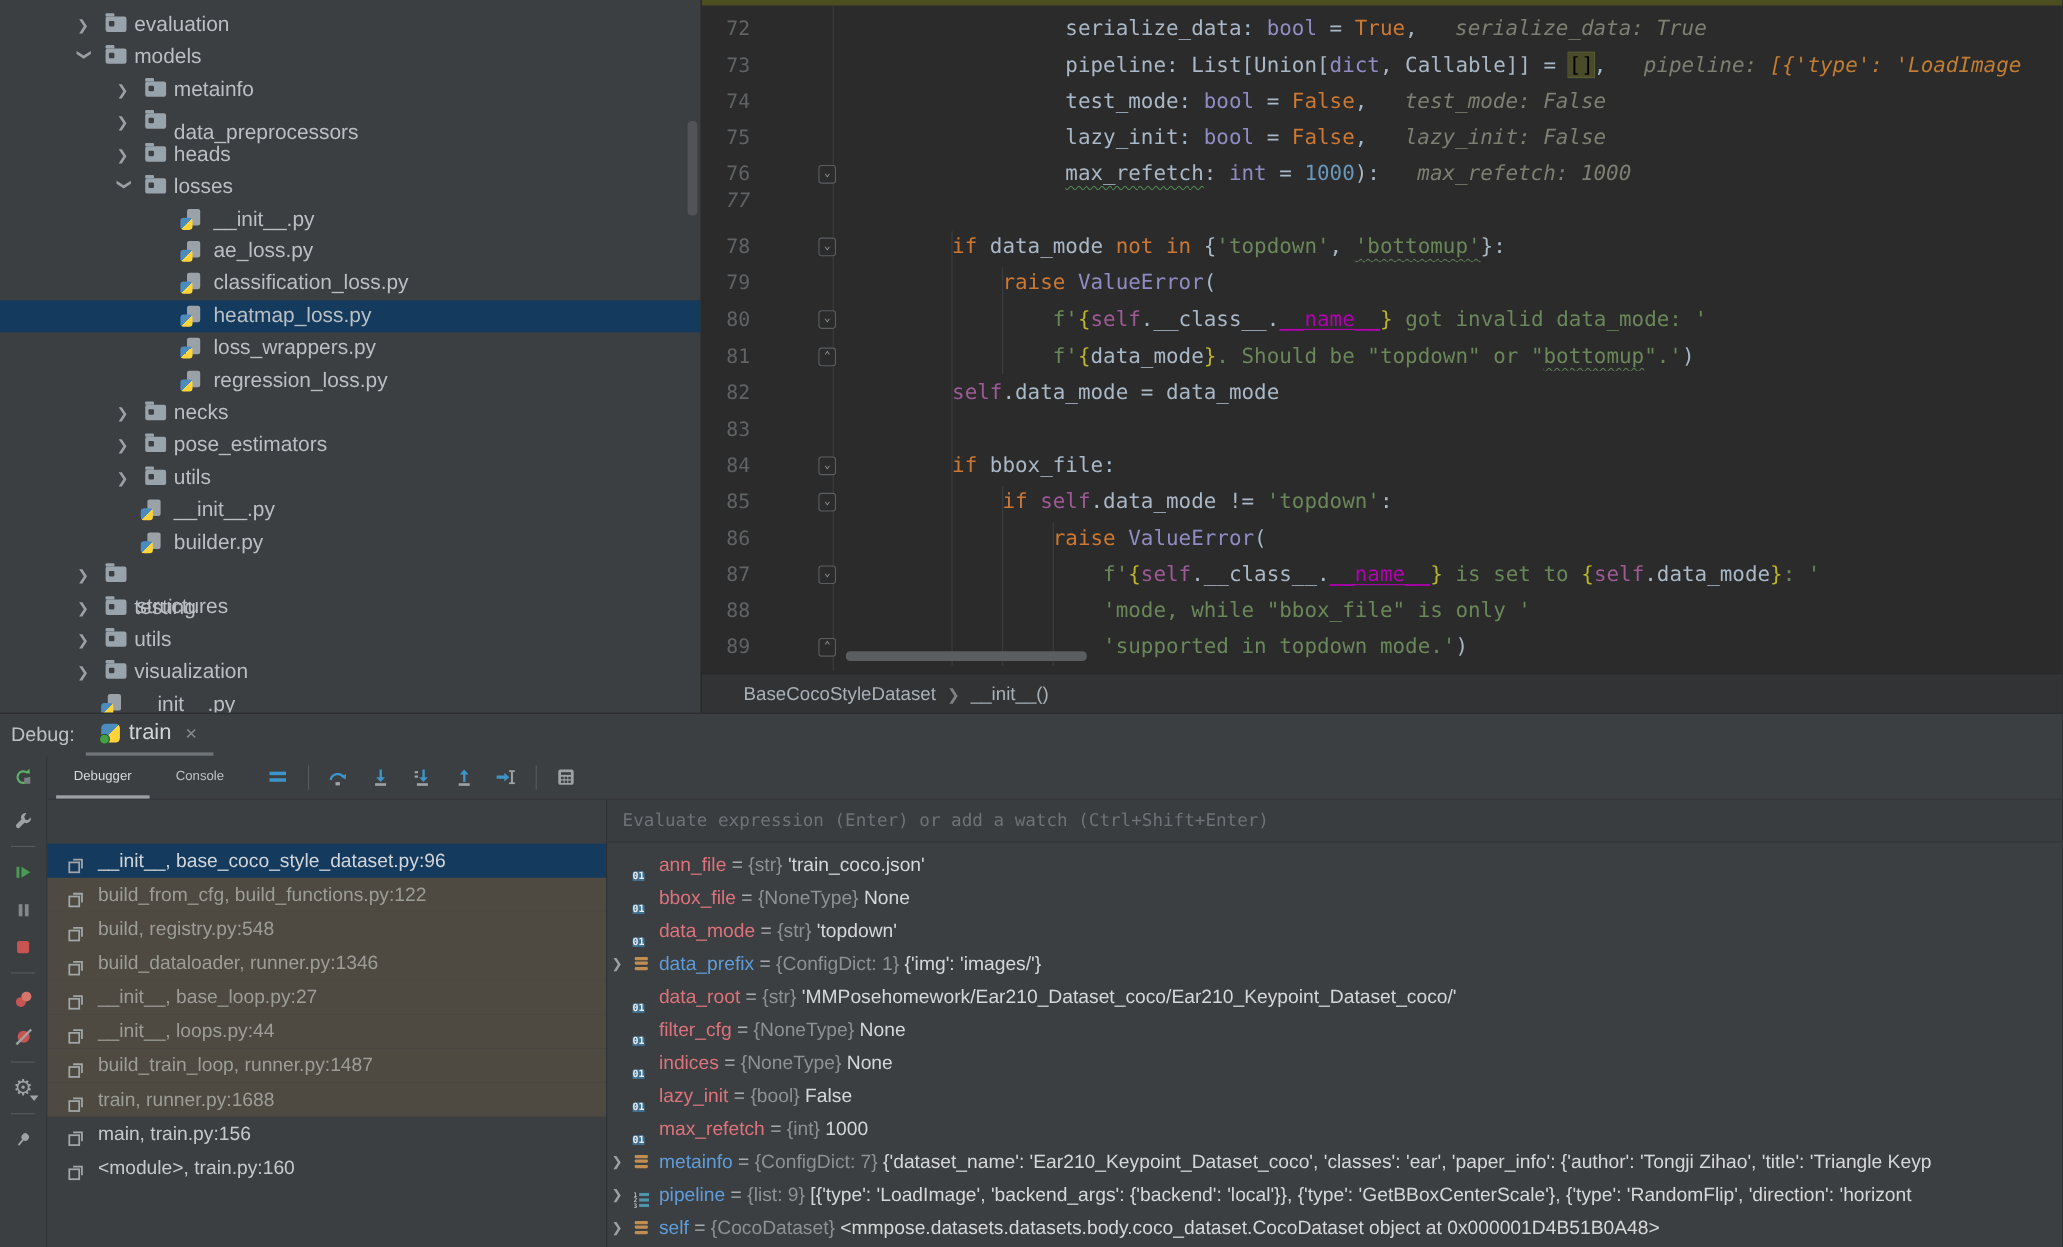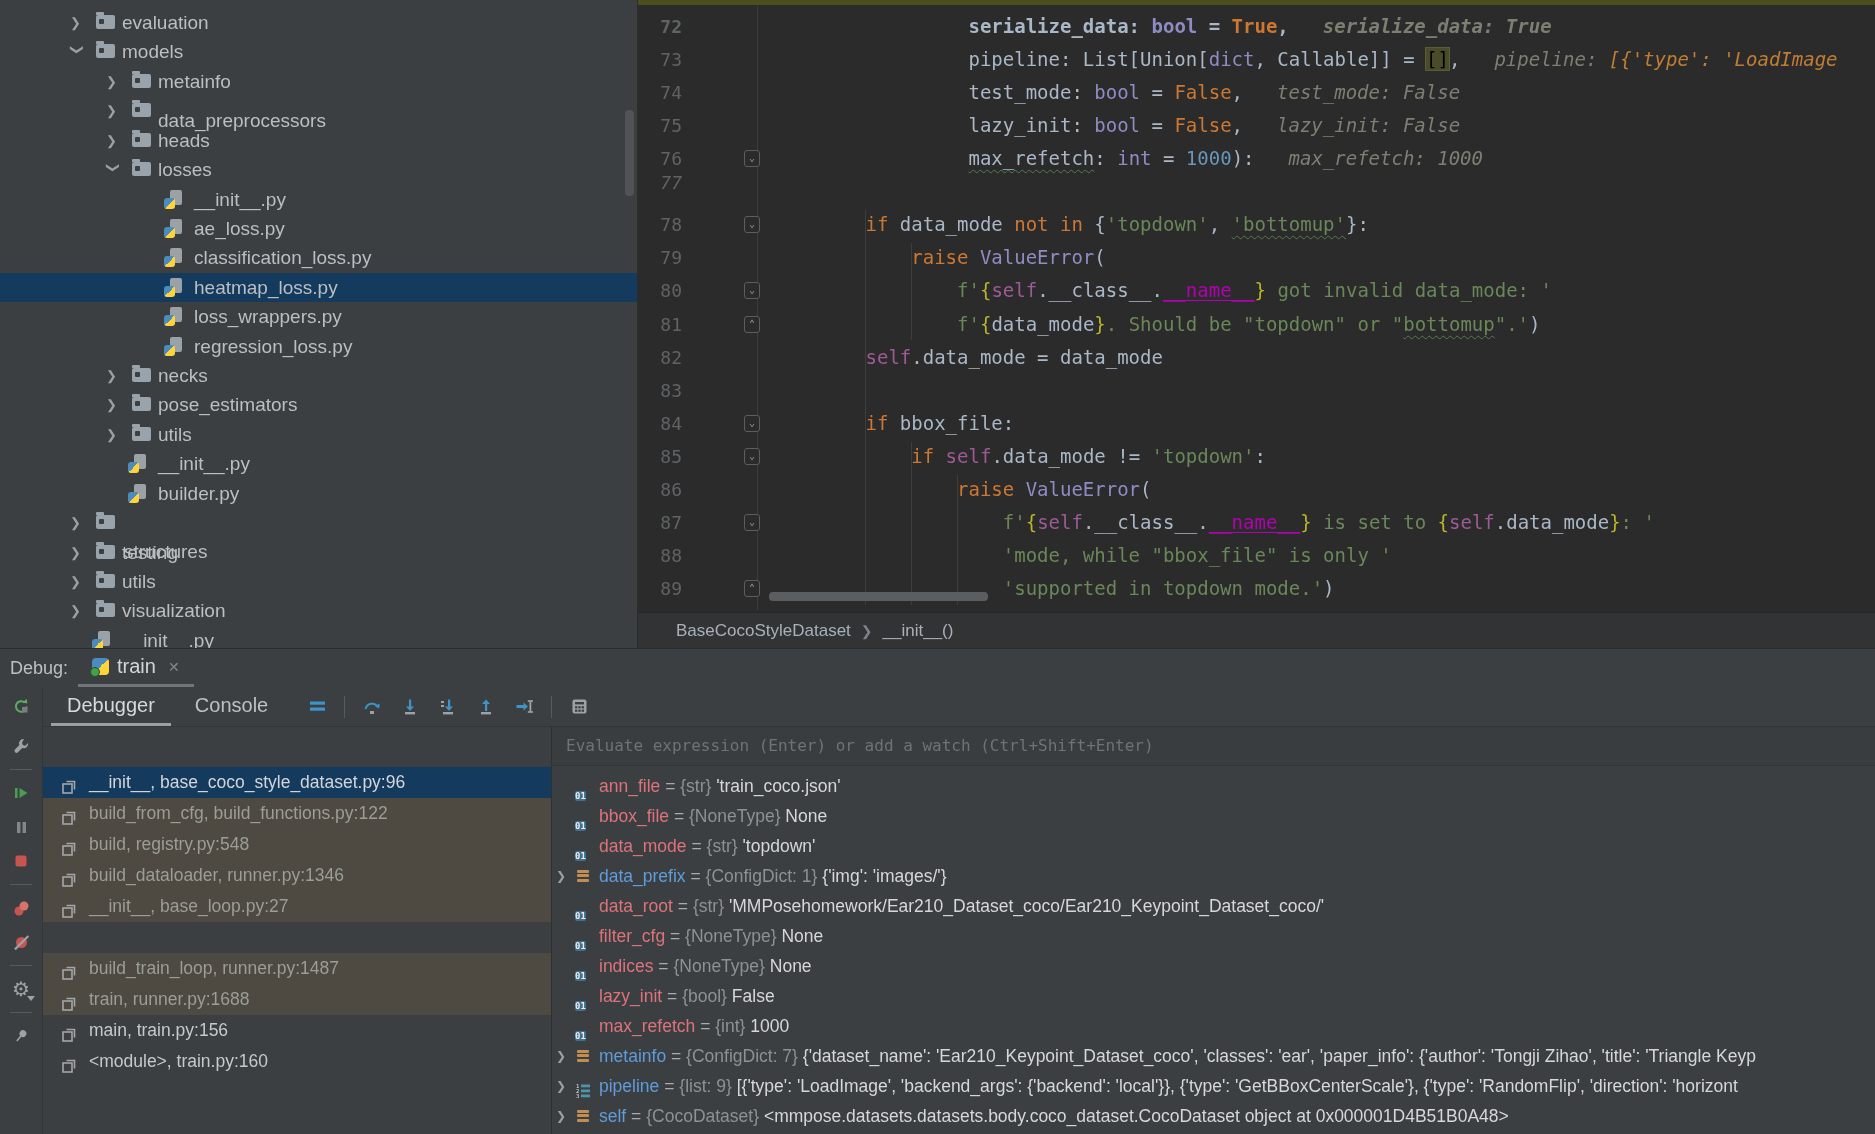"72" div.cline { font-weight: bold -> none }
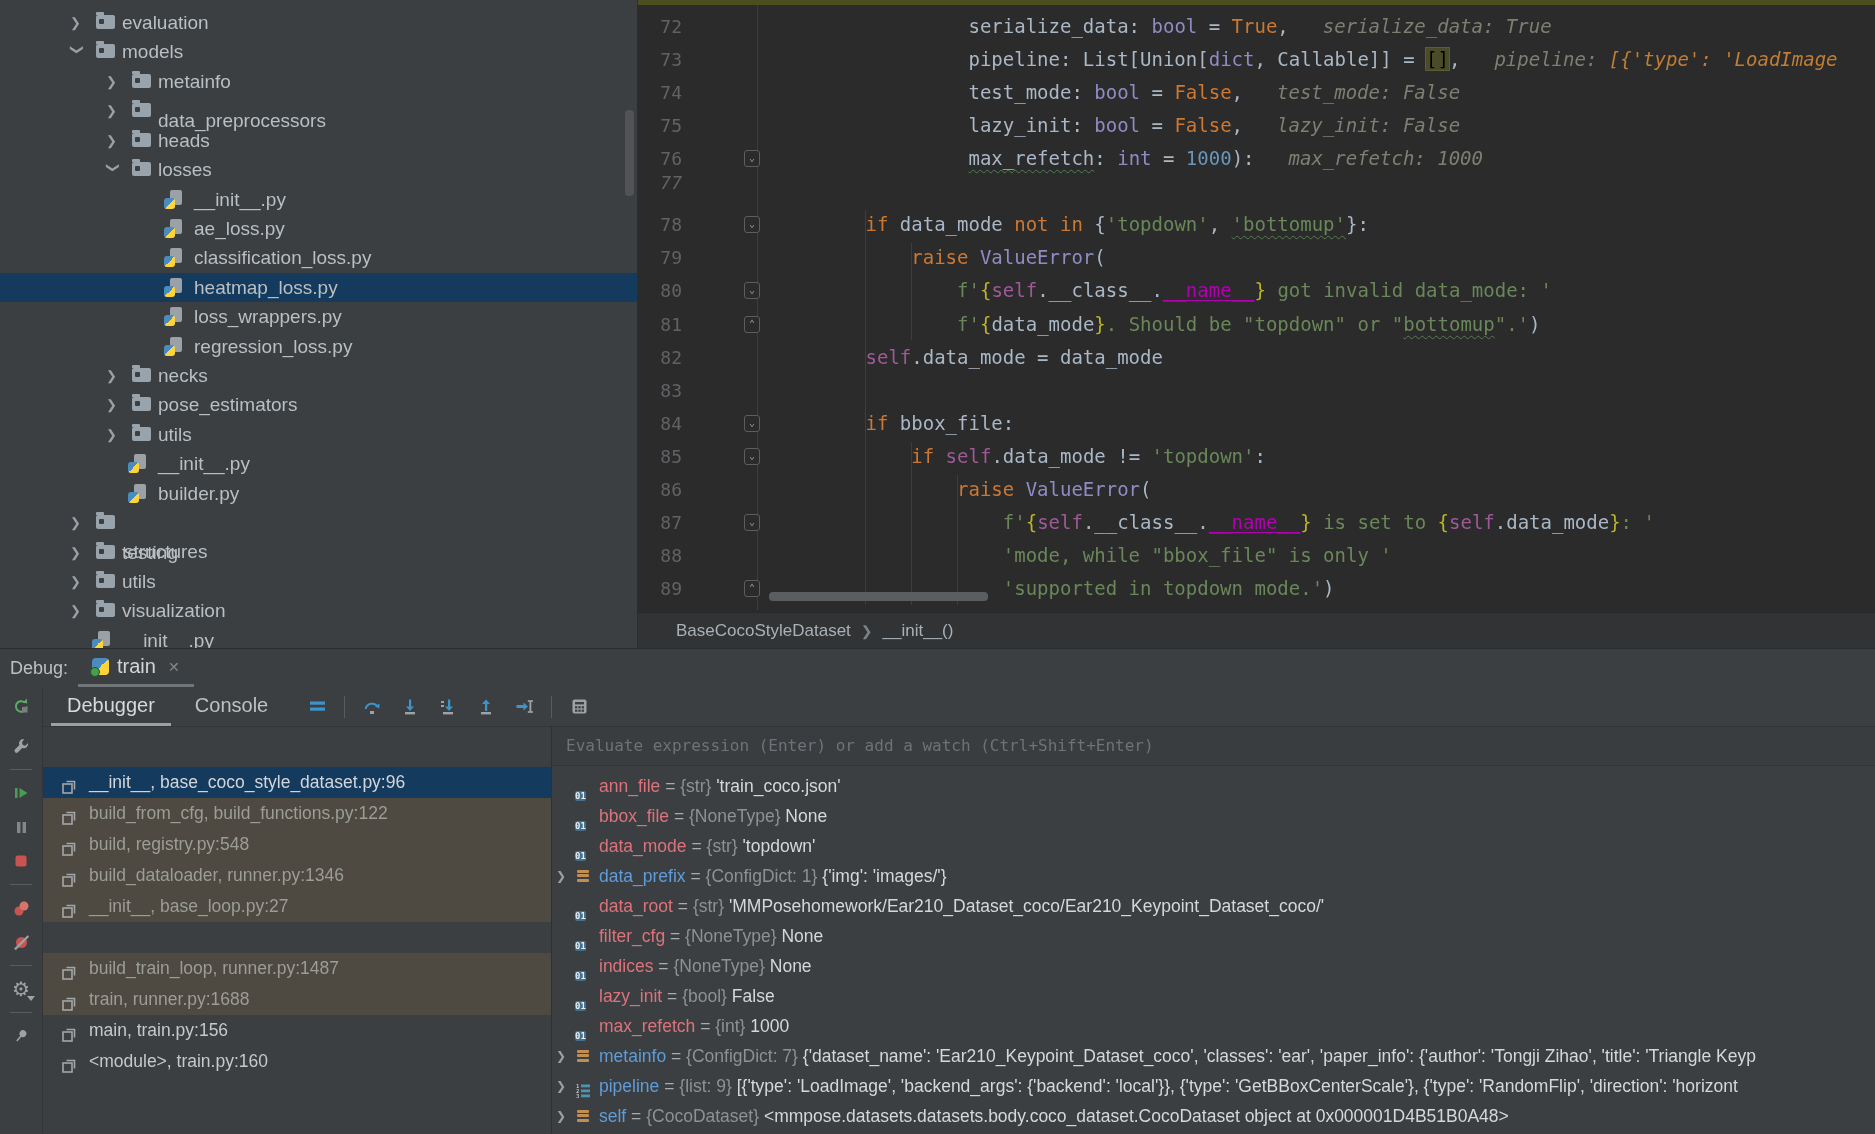"Debugger" .dtab { font-size: 20px -> 12px }
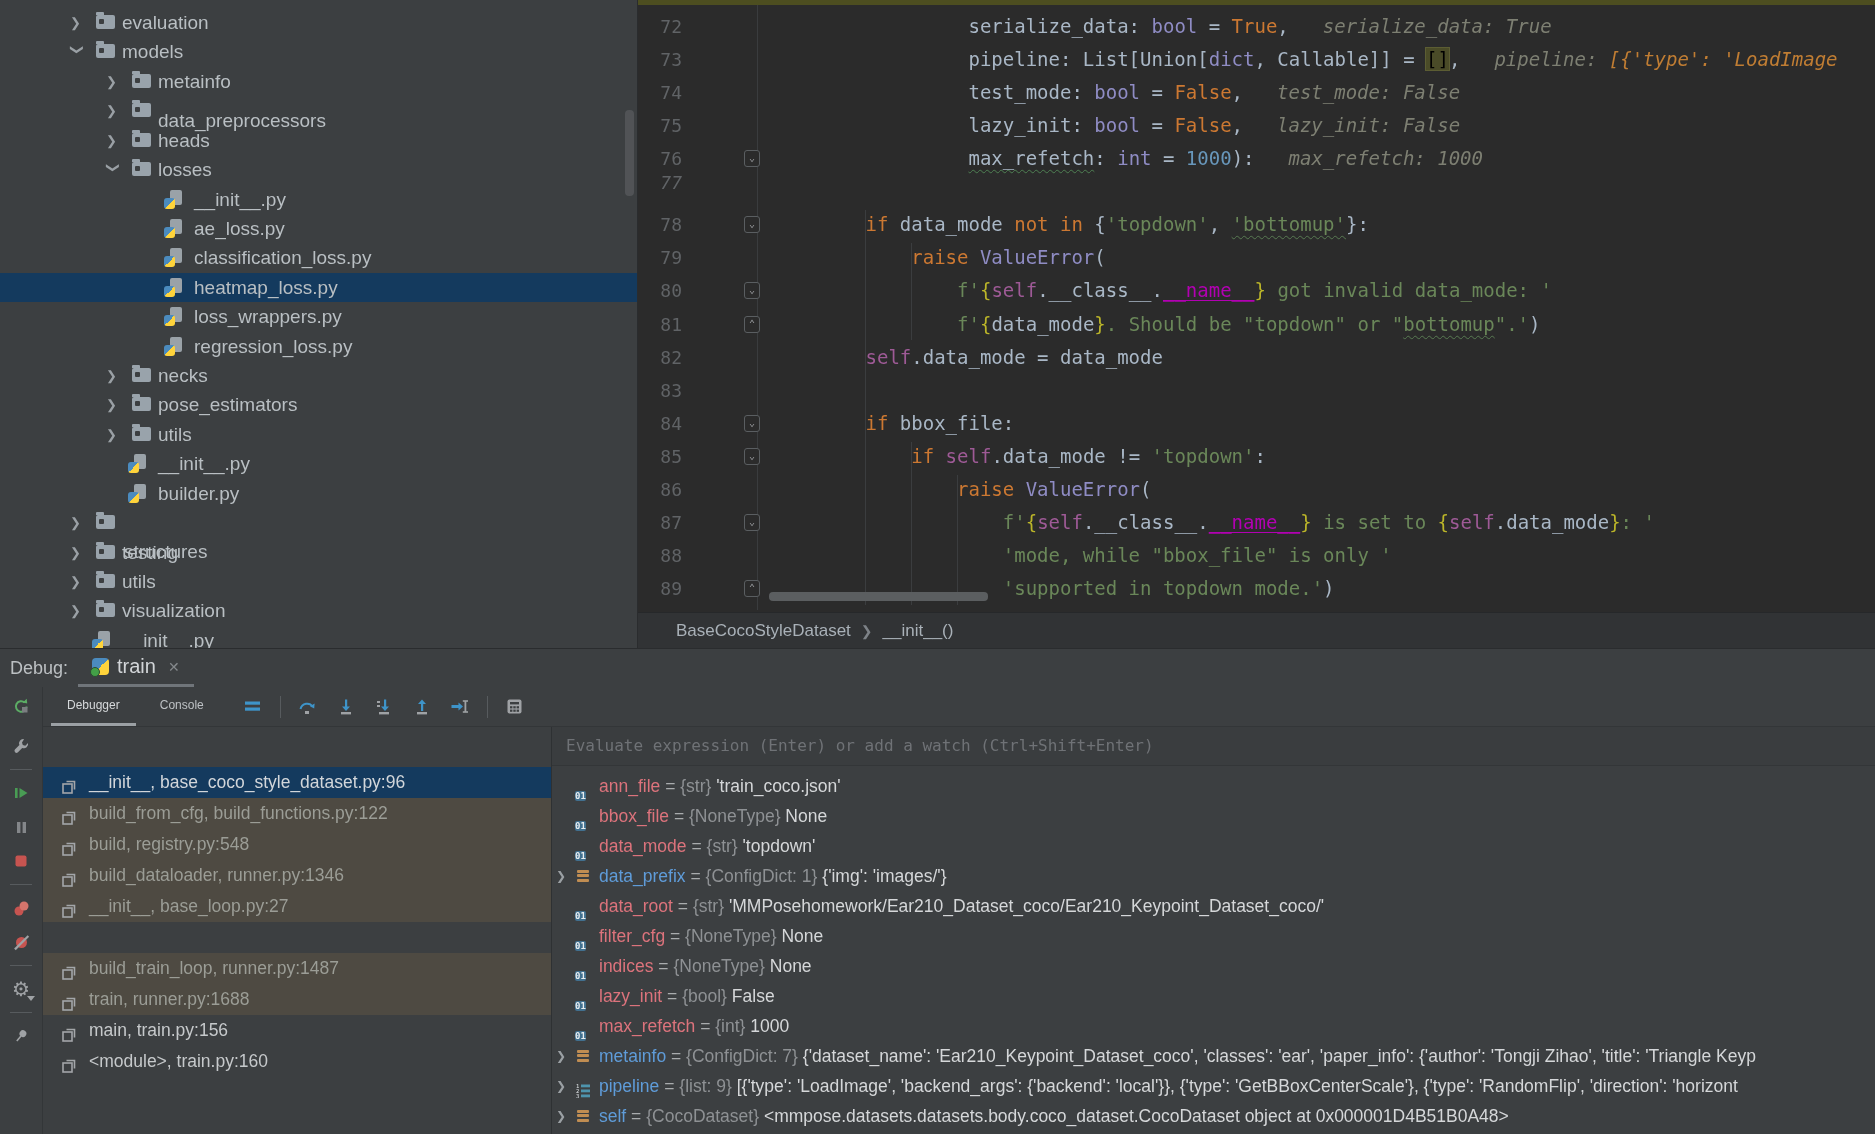"__init__, loops.py:44" div.frow { html: none -> <div> <span><svg> <rect></rect> <path></path> </svg></span> <span>__init__, loops.py:44</span> </div> }
